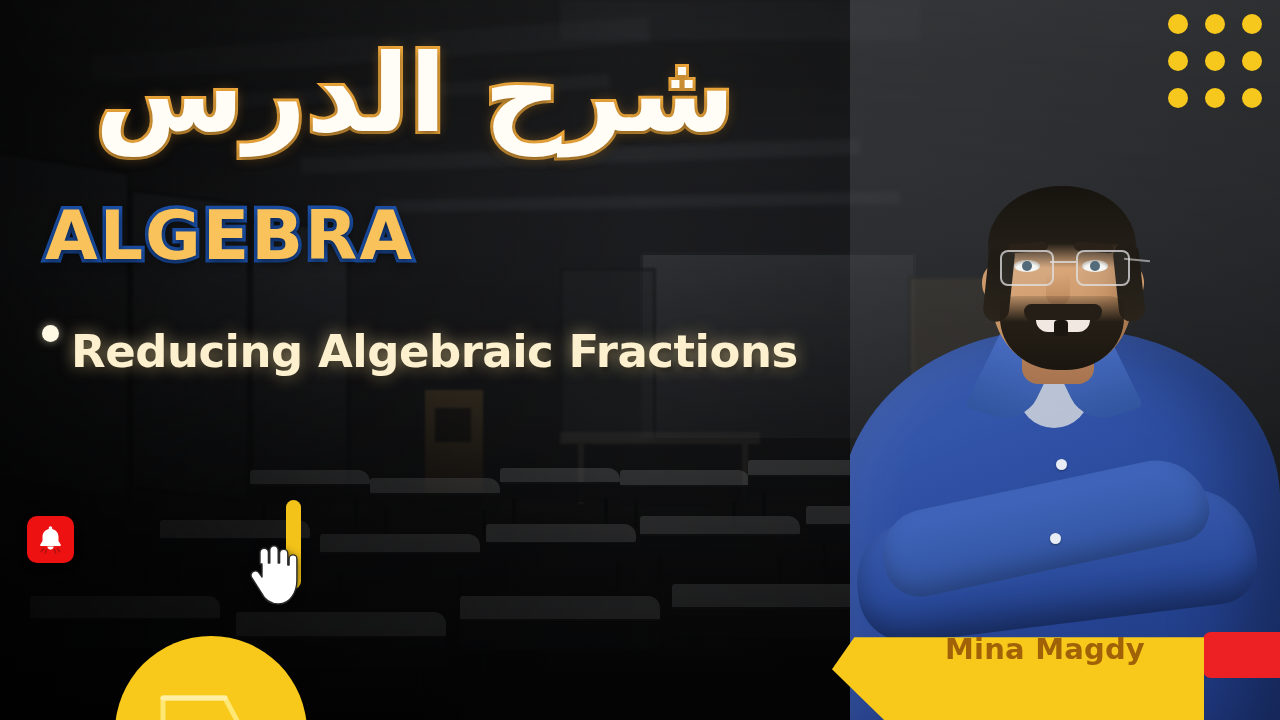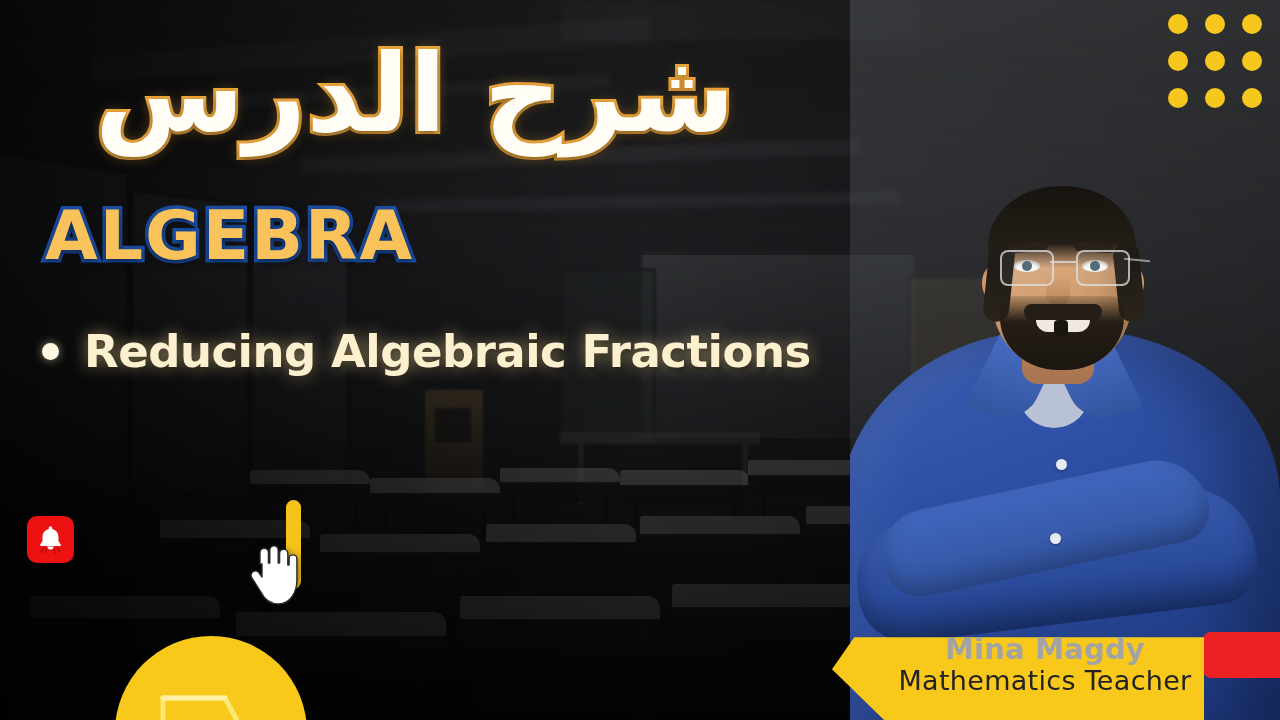"Reducing Algebraic Fractions" .subtitle-row { align-items: center -> none; gap: 25px -> 12px }
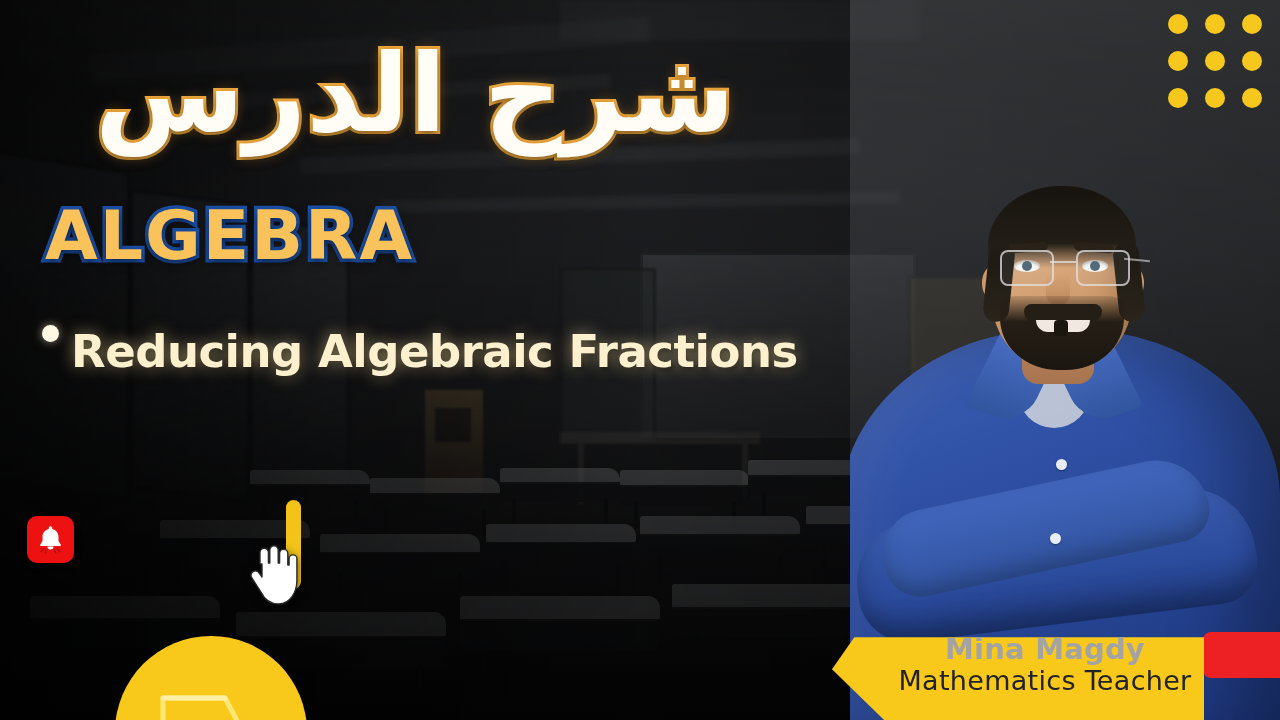"Mina Magdy" .teacher-name { color: #a3a3a3 -> #a16207 }
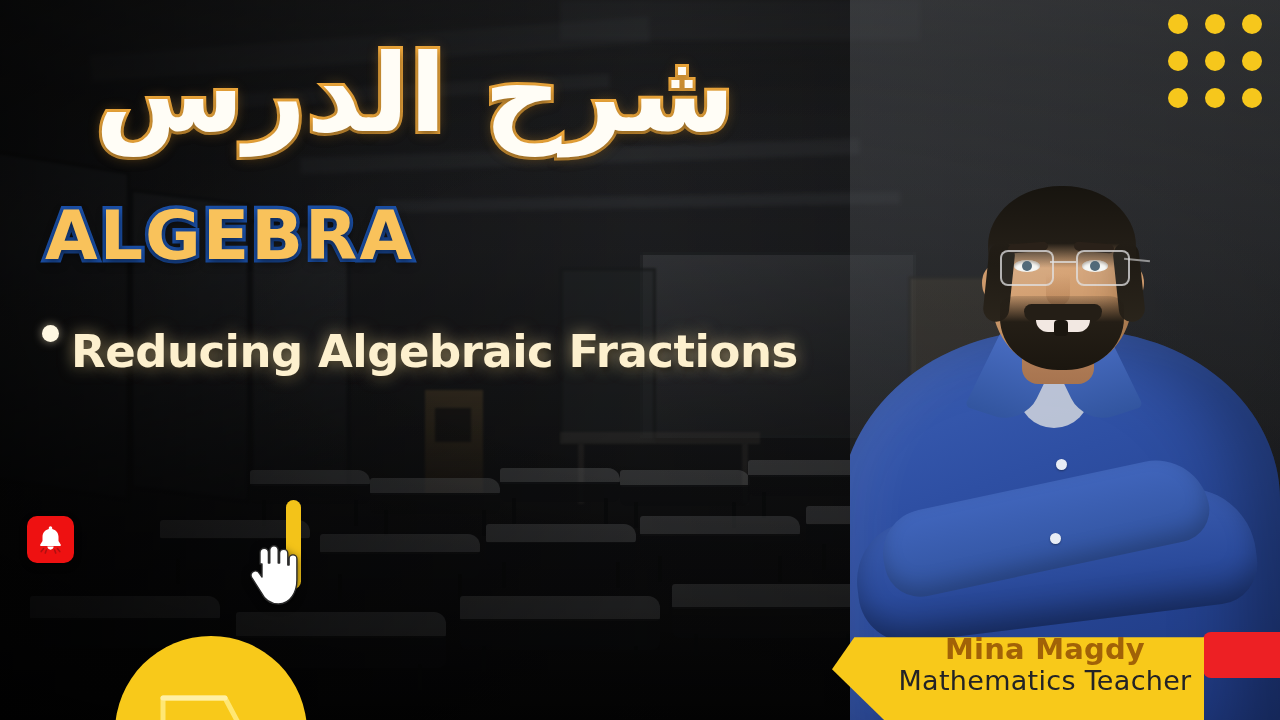"Mathematics Teacher" div.teacher-role { html: <div>Mathematics Teacher</div> -> none }
